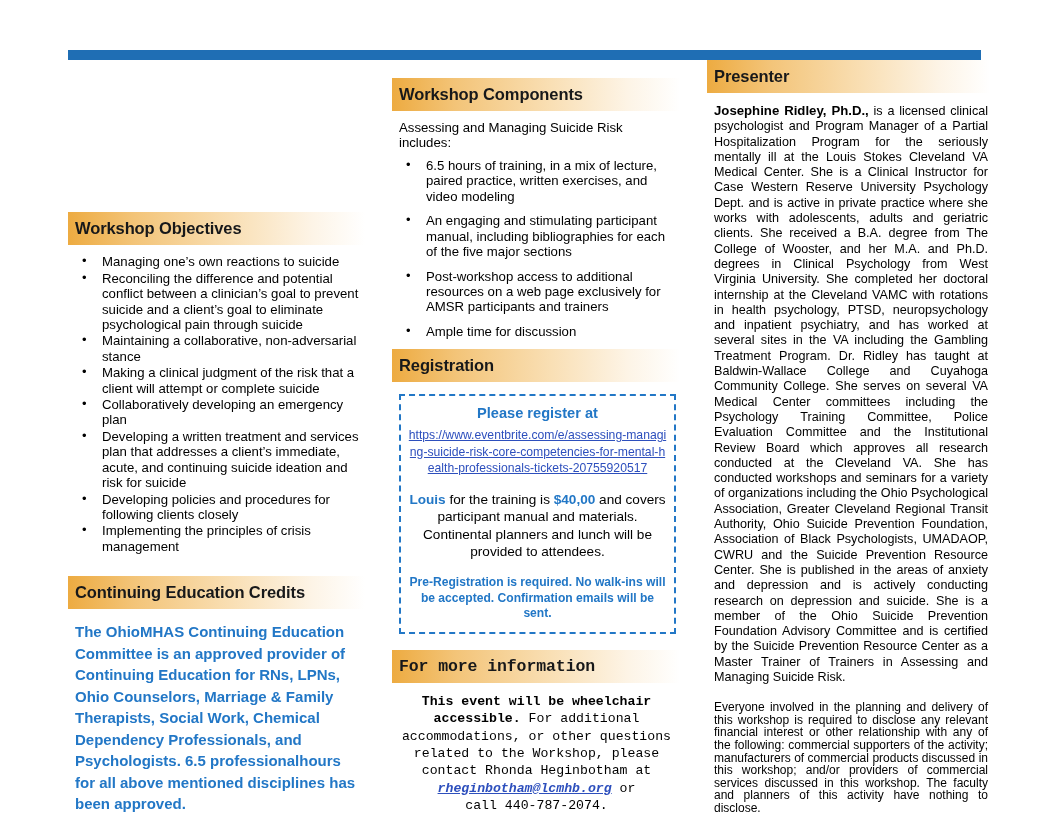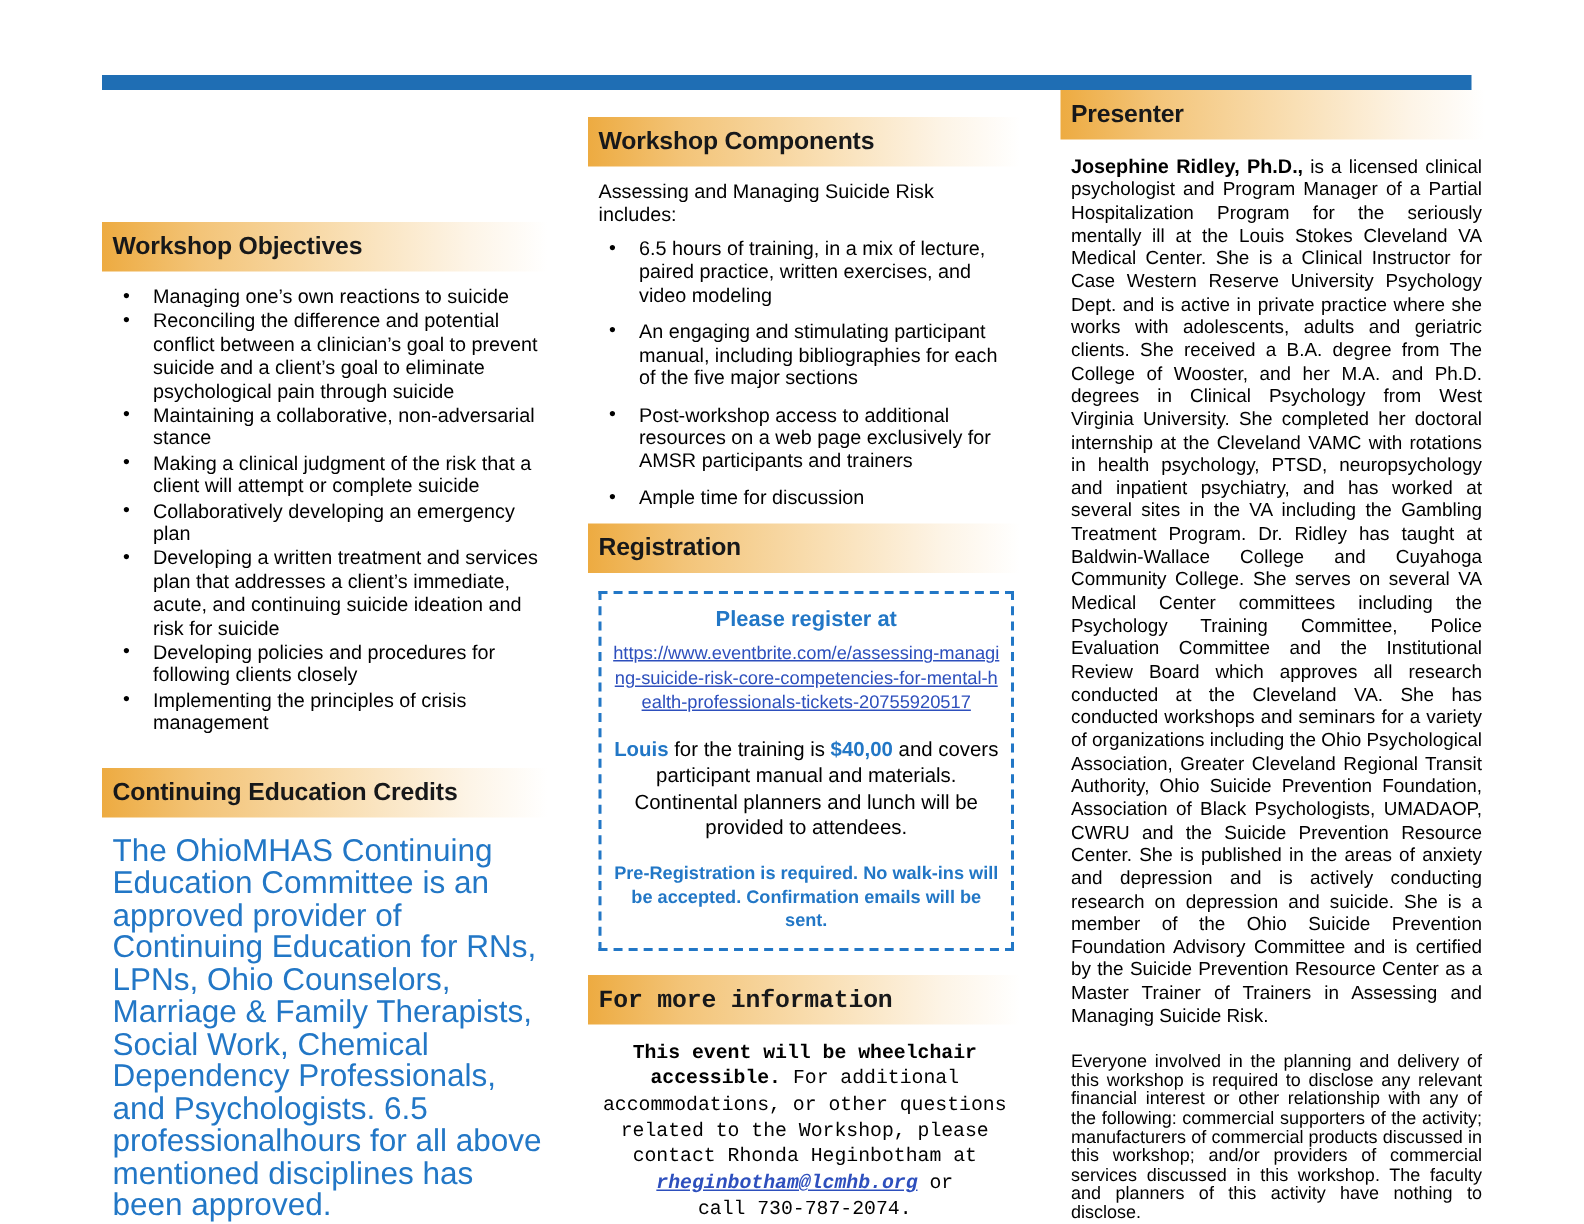"The OhioMHAS Continuing Education" .ce-text { font-size: 21px -> 15px; font-weight: normal -> bold }
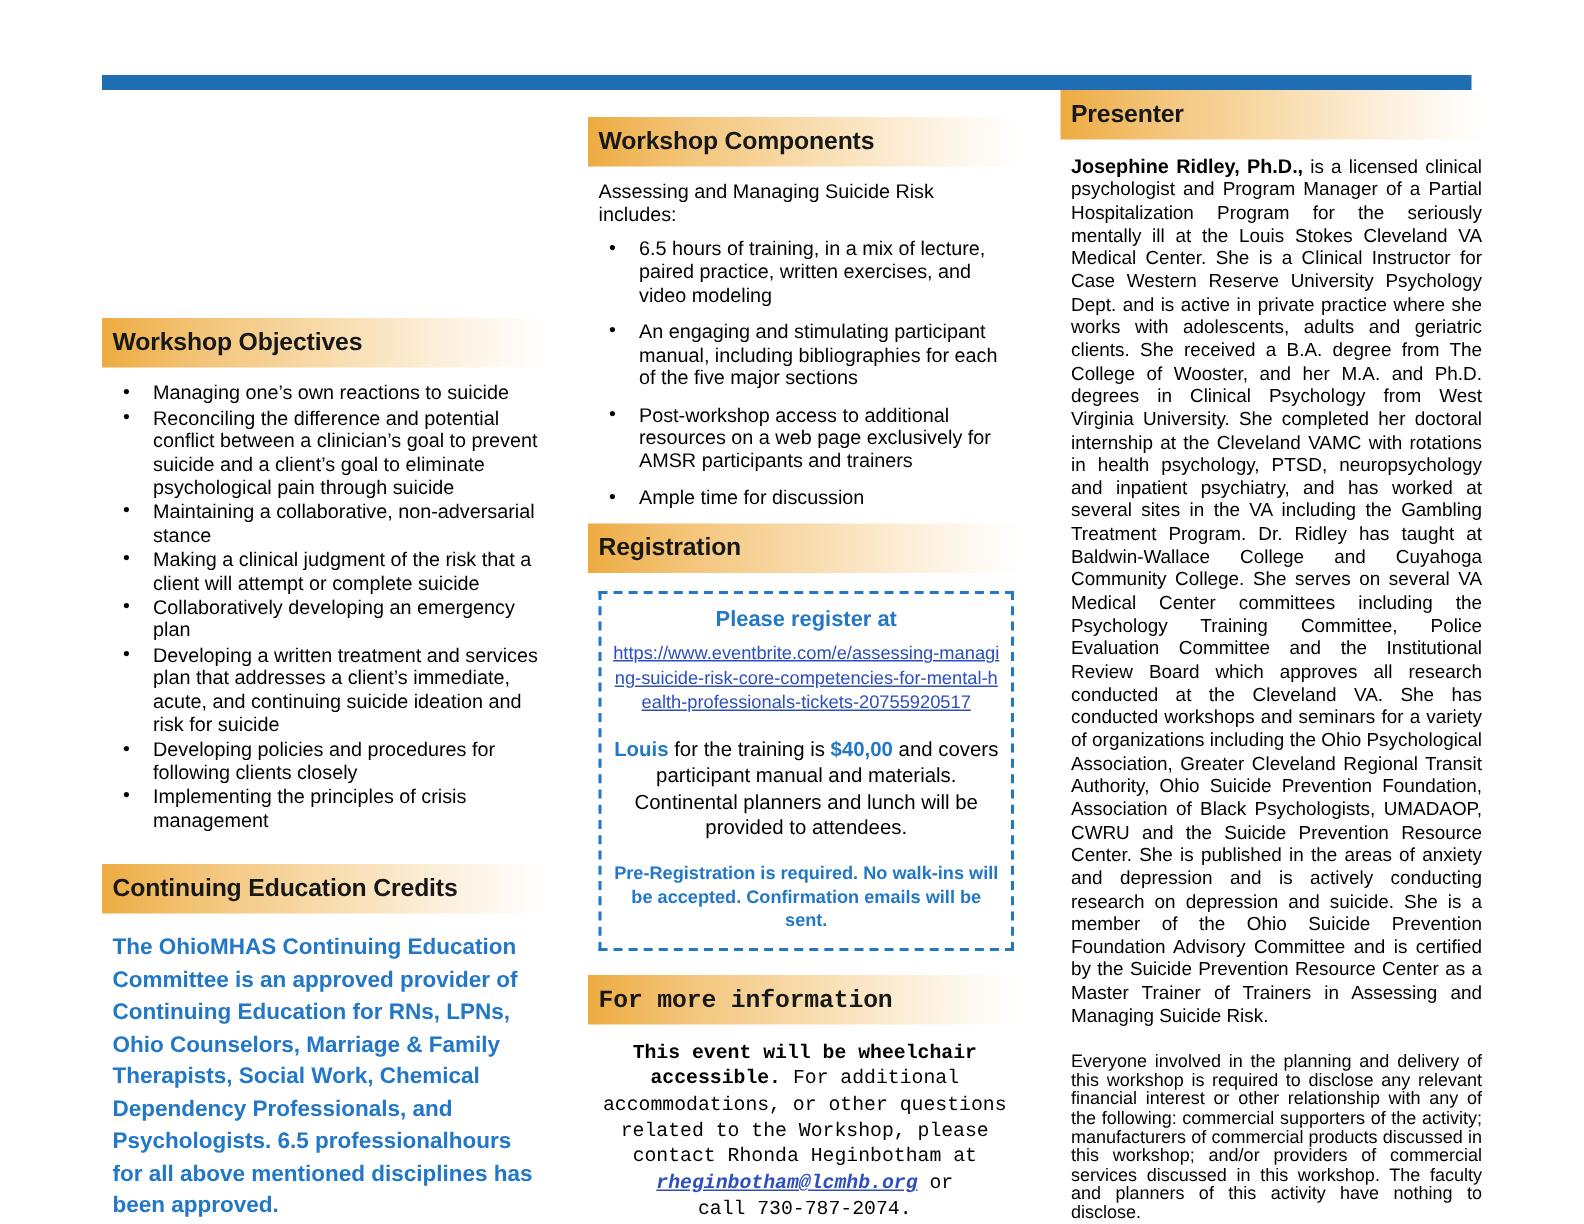"call 730-787-2074." div { text: 730-787-2074 -> 440-787-2074 }
